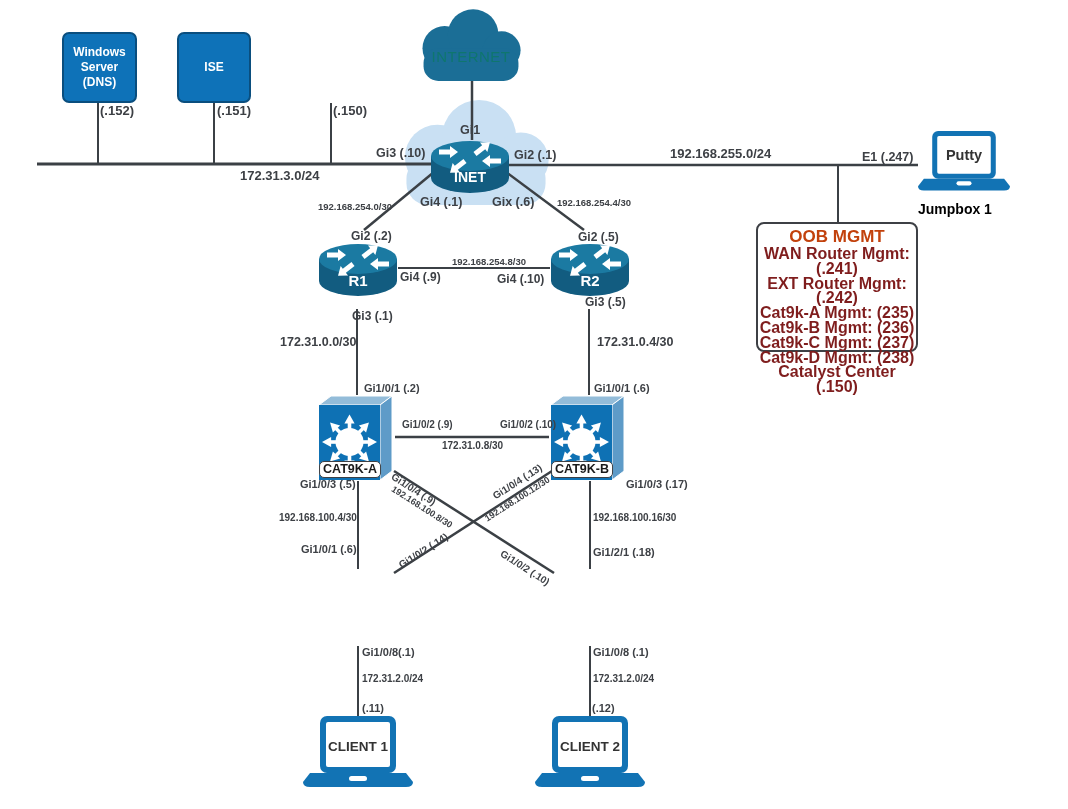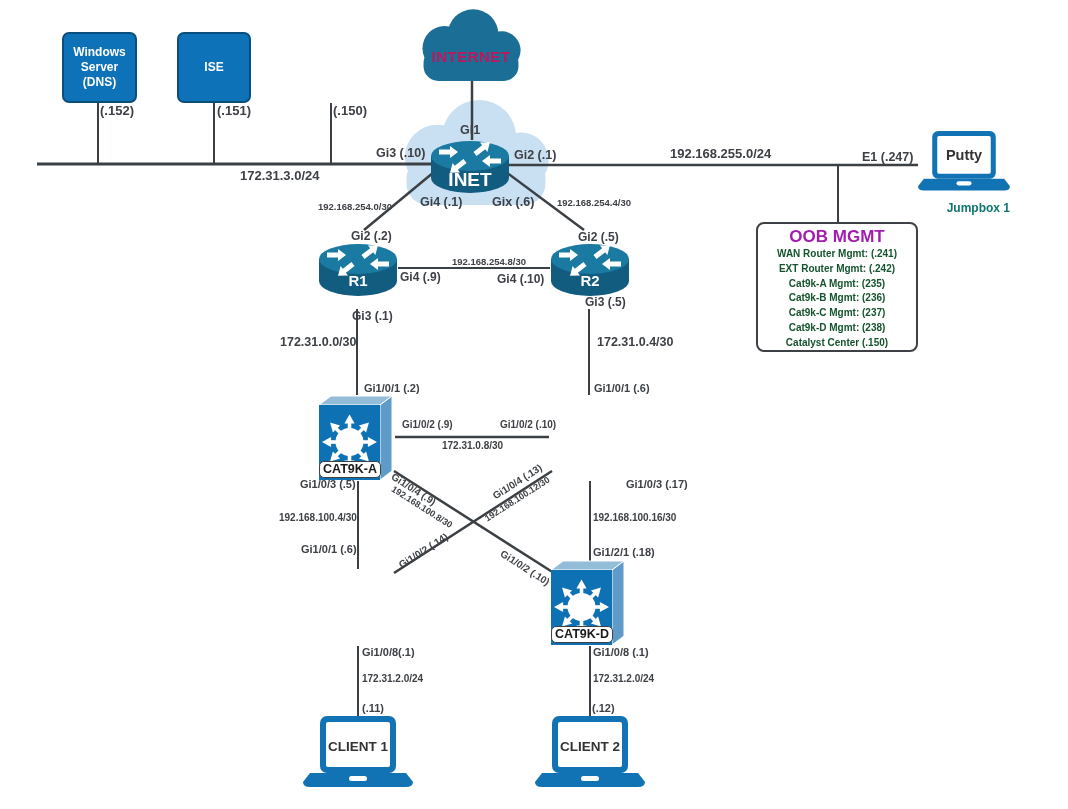"INTERNET" .cloud-label { color: #be185d -> #0f766e; font-weight: bold -> normal }
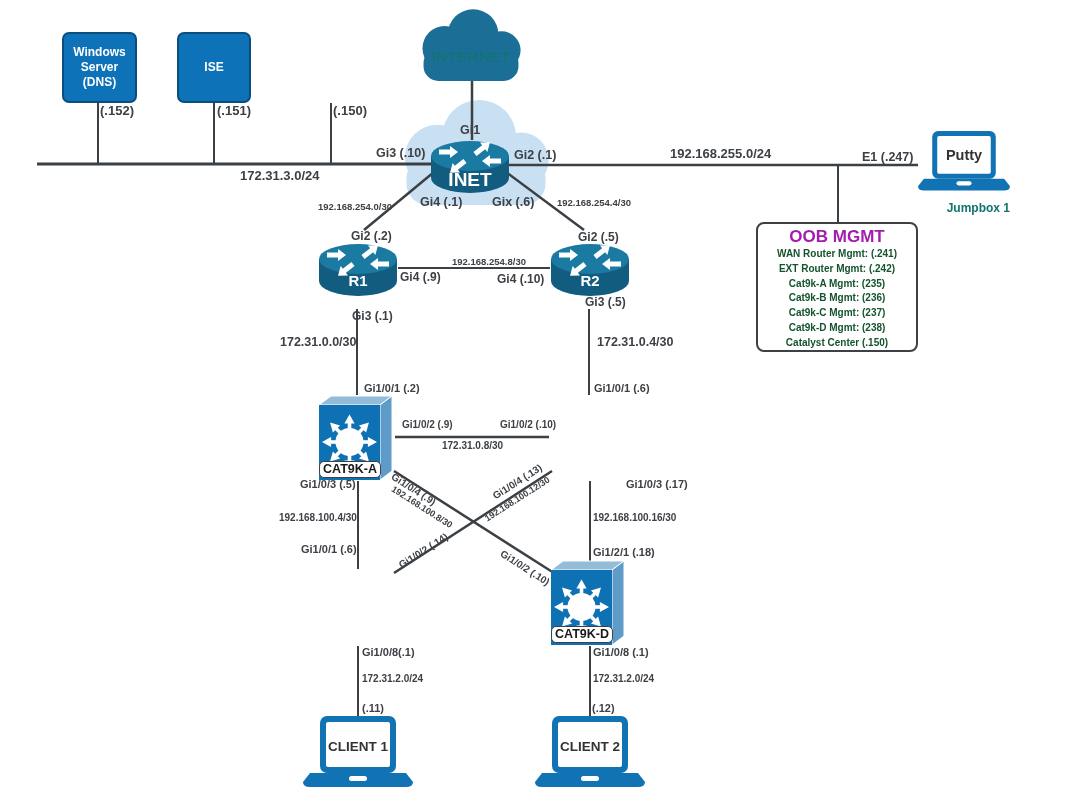"INET" div.node-label { font-size: 19px -> 14px }
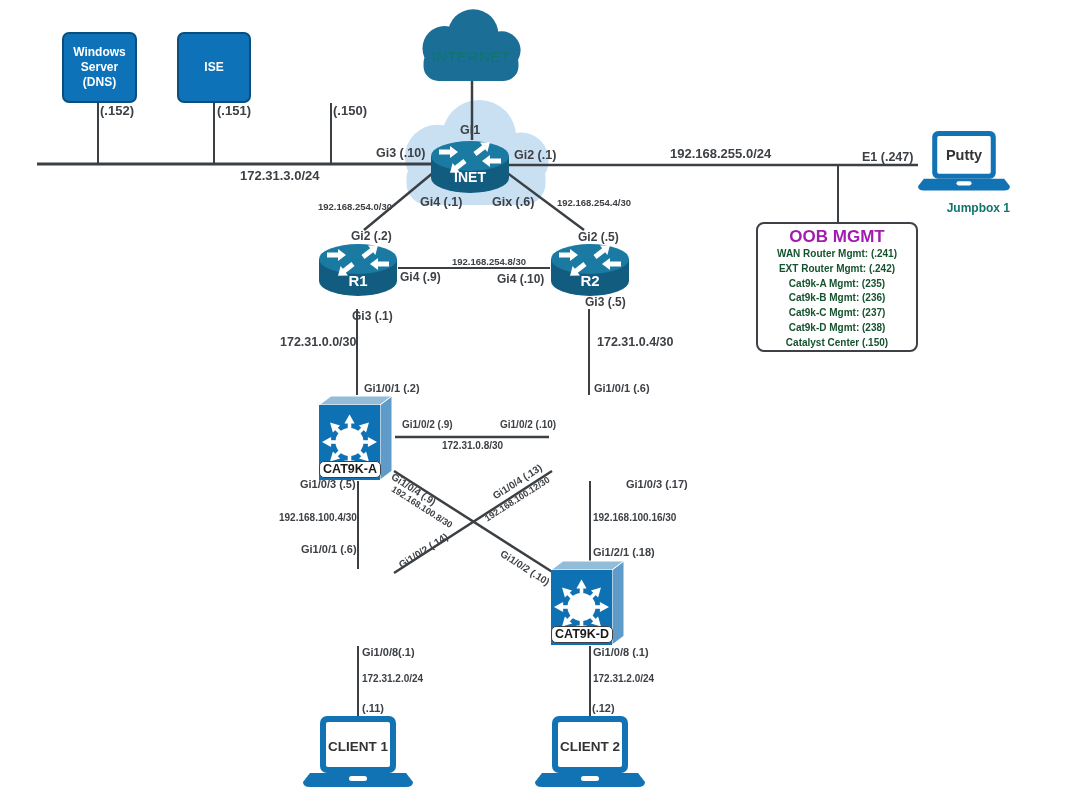"Jumpbox 1" .caption { color: #0f766e -> #000000; font-size: 12px -> 14px; text-align: right -> left }
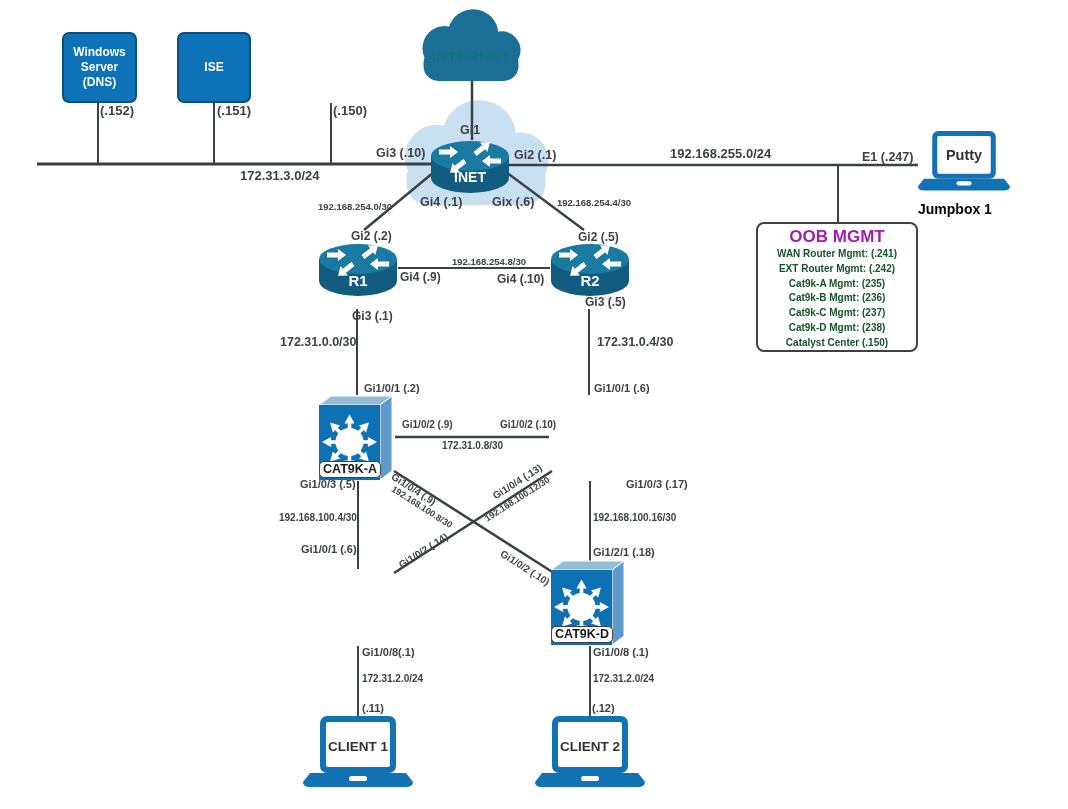"OOB MGMT" .oob-title { color: #a21caf -> #c2410c }
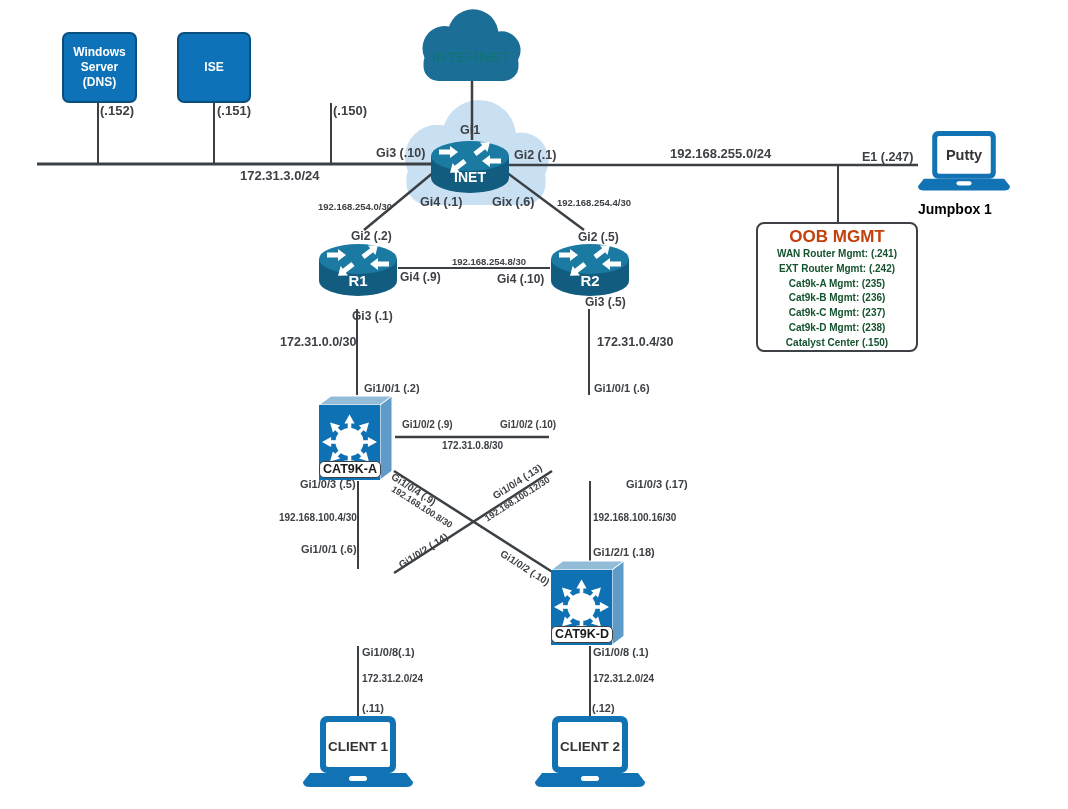"WAN Router Mgmt: (.241)" .oob-line { color: #14532d -> #7f1d1d; font-size: 10px -> 16px }
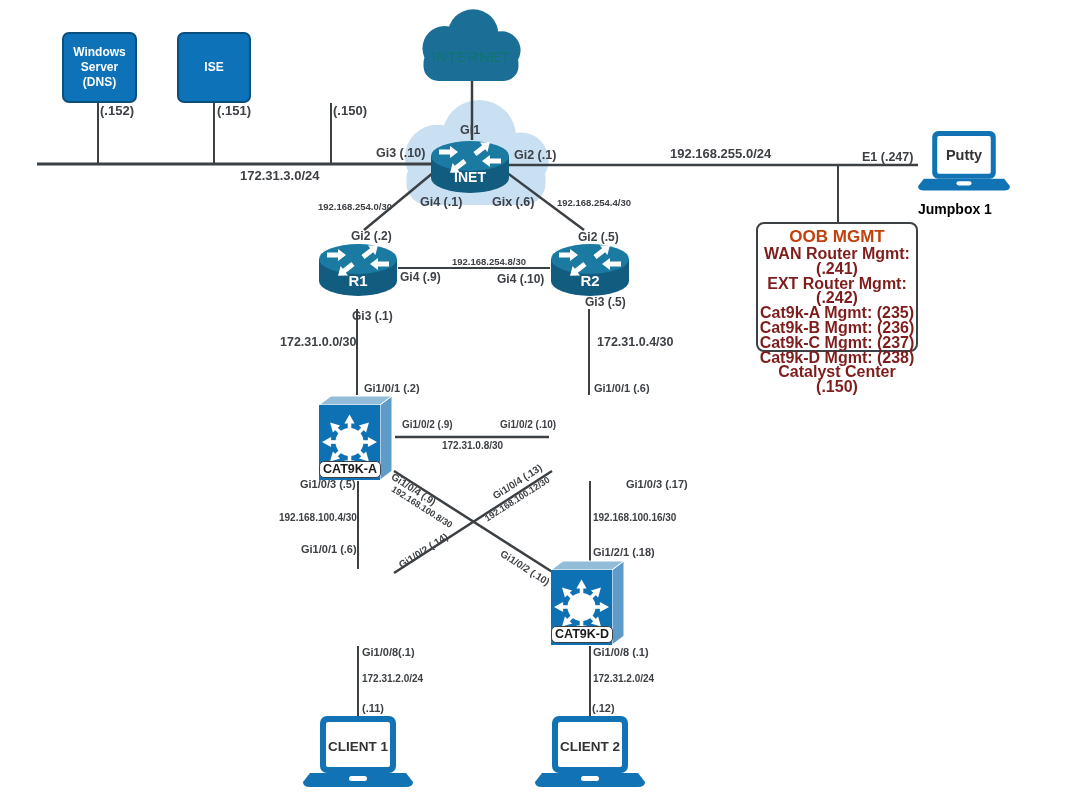"CAT9K-B" div.node { html: none -> <div> <svg> <use></use> </svg> <div>CAT9K-B</div> </div> }
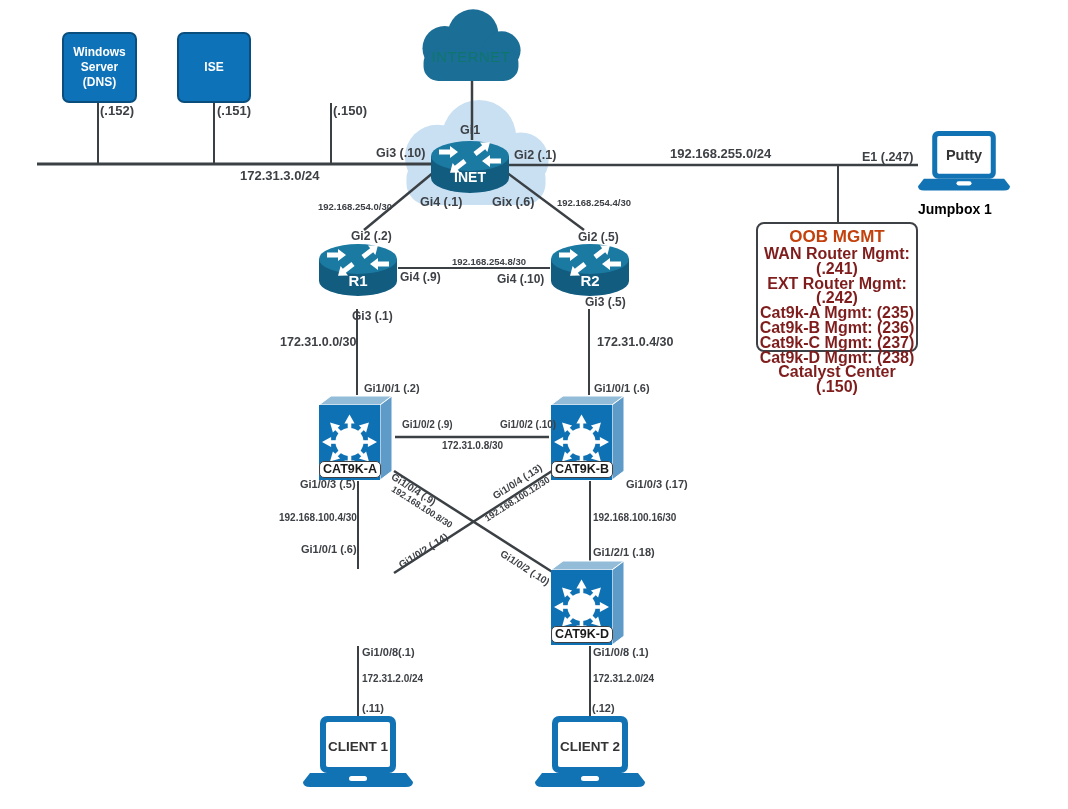"CAT9K-D" div.node { html: <div> <svg> <use></use> </svg> <div>CAT9K-D</div> </div> -> none }
